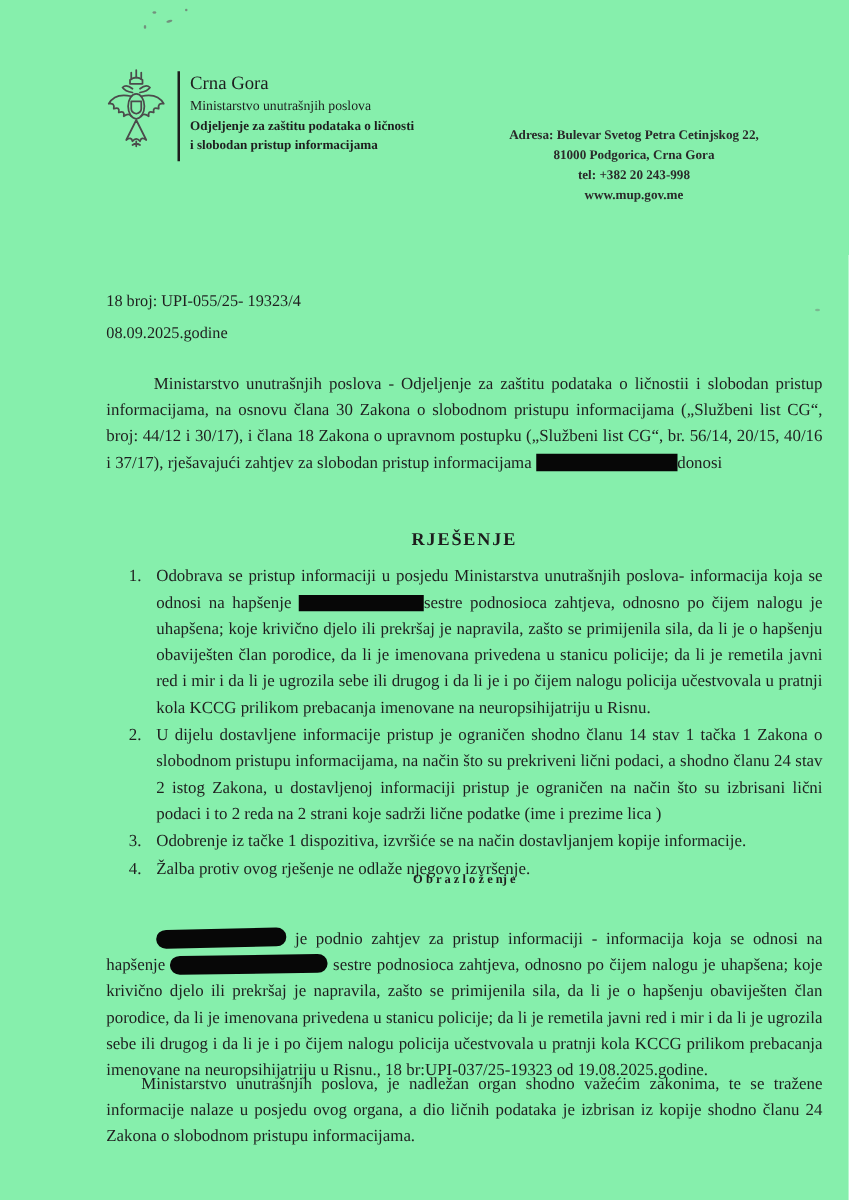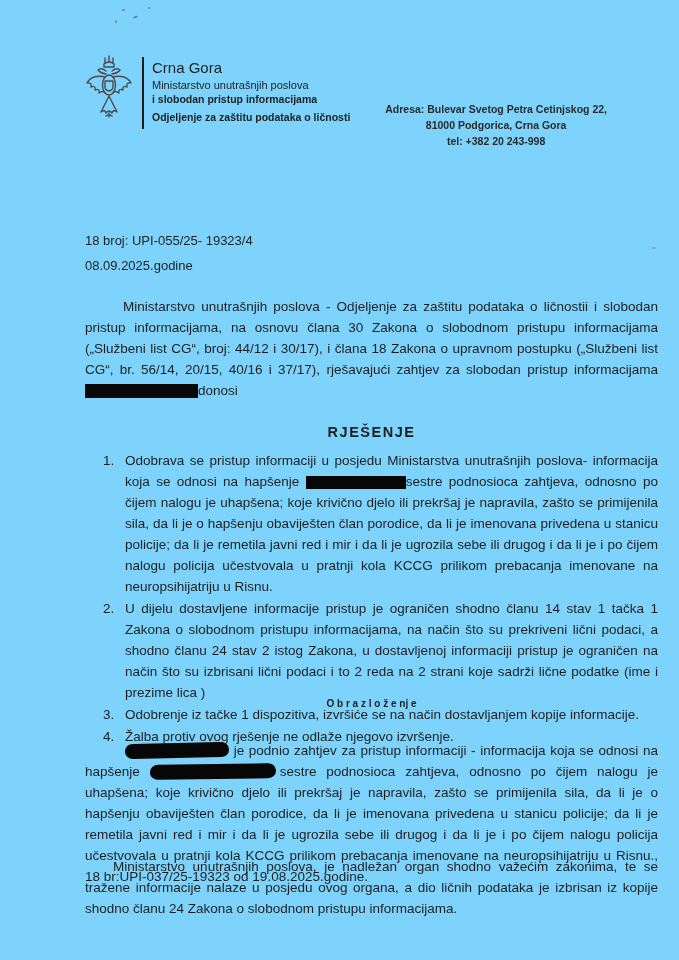"Crna Gora" .page { background: #7dd3fc -> #86efac; font-family: Liberation Sans, sans-serif -> Liberation Serif, serif }
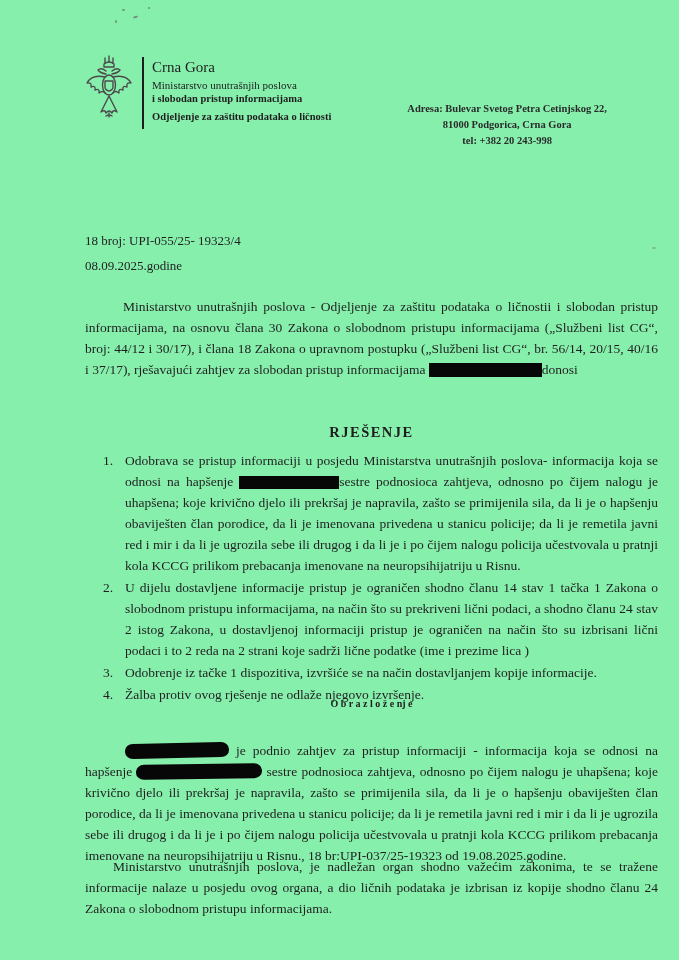"i slobodan pristup informacijama" div.dept { order: before "Odjeljenje za zaštitu podataka o" -> after "Odjeljenje za zaštitu podataka o" }
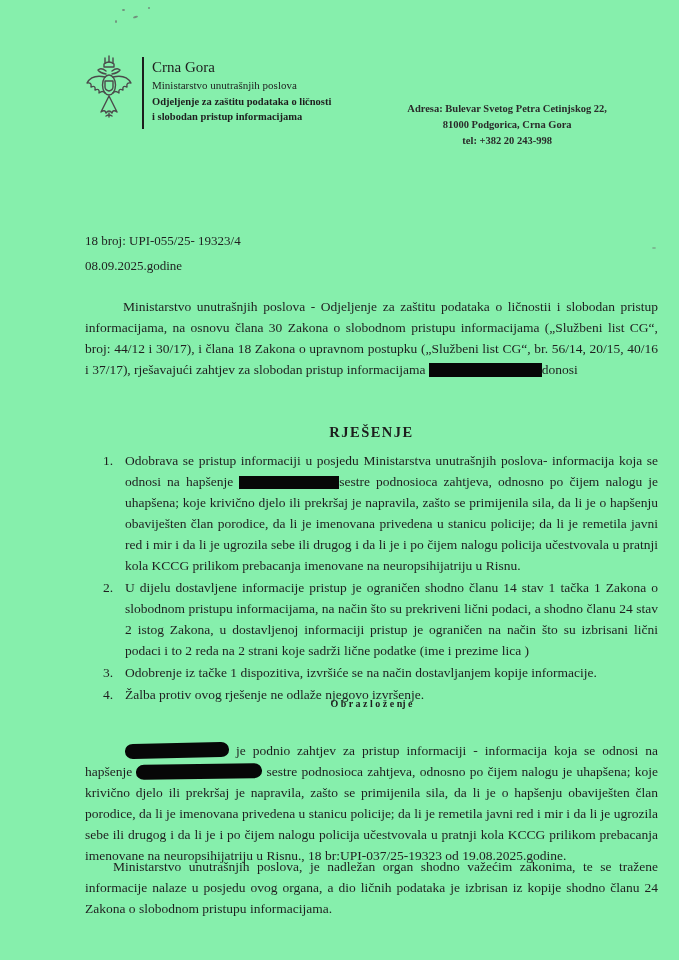"www.mup.gov.me" div { html: none -> <div>www.mup.gov.me</div> }
